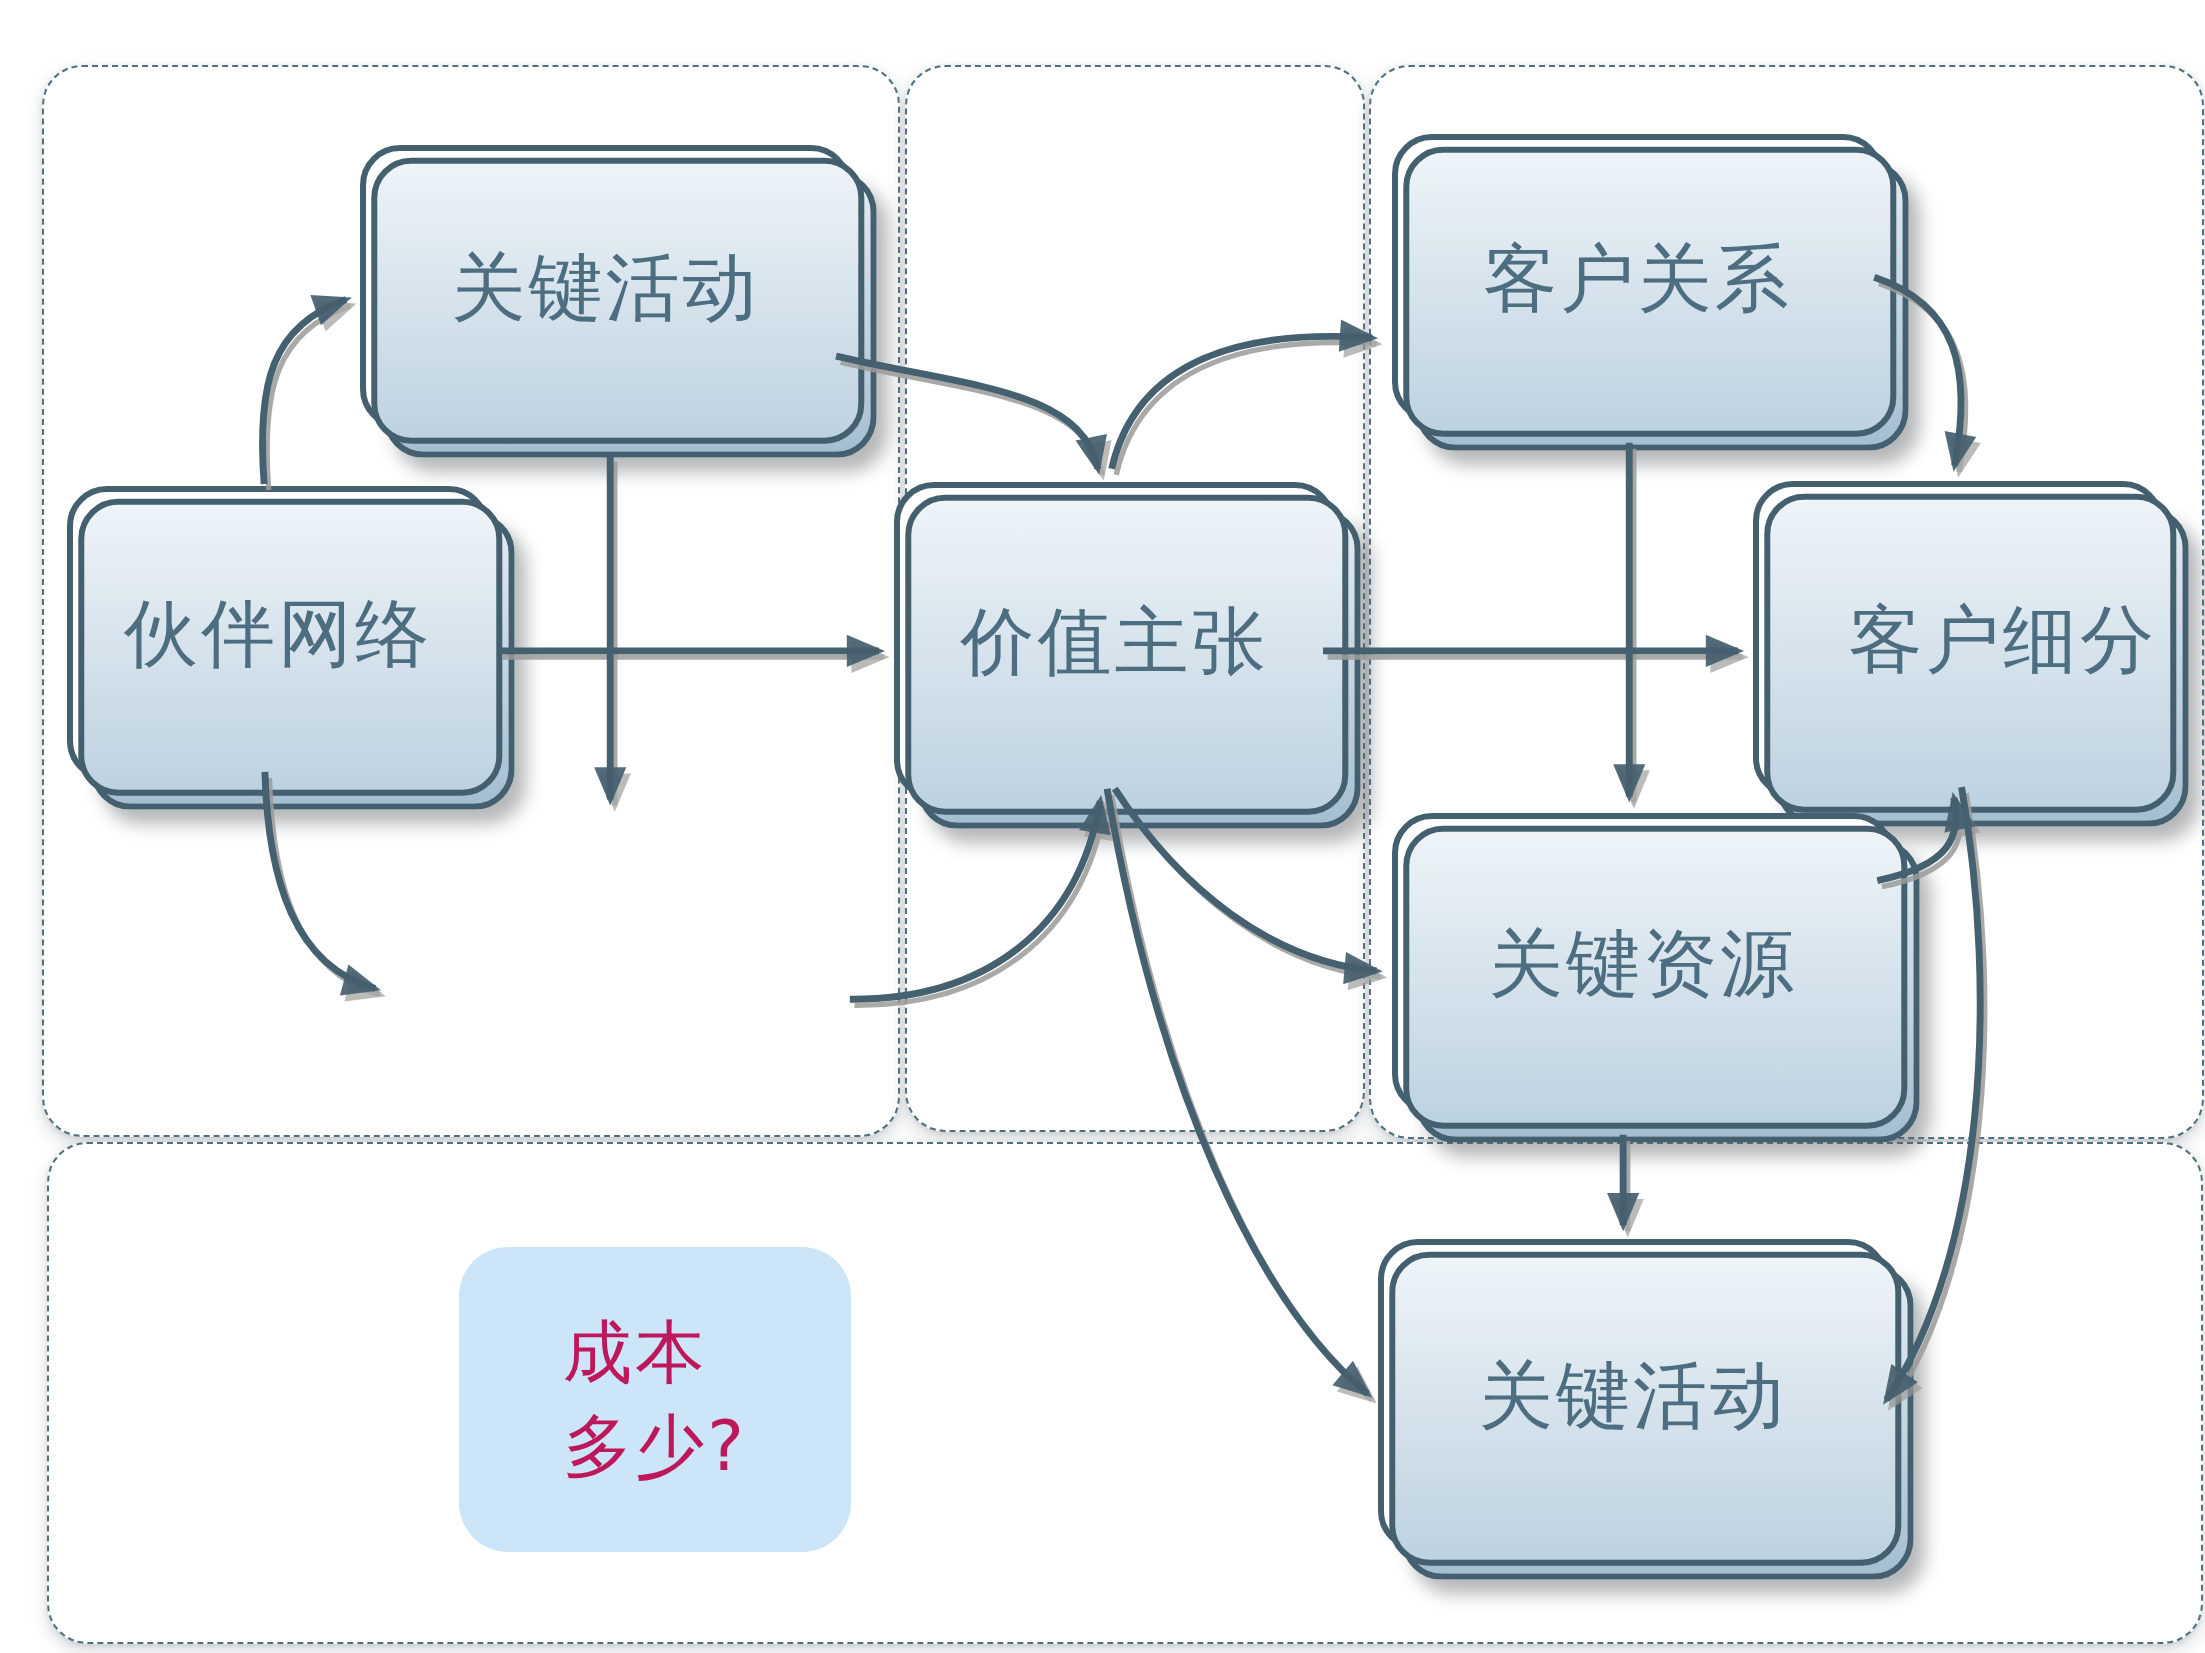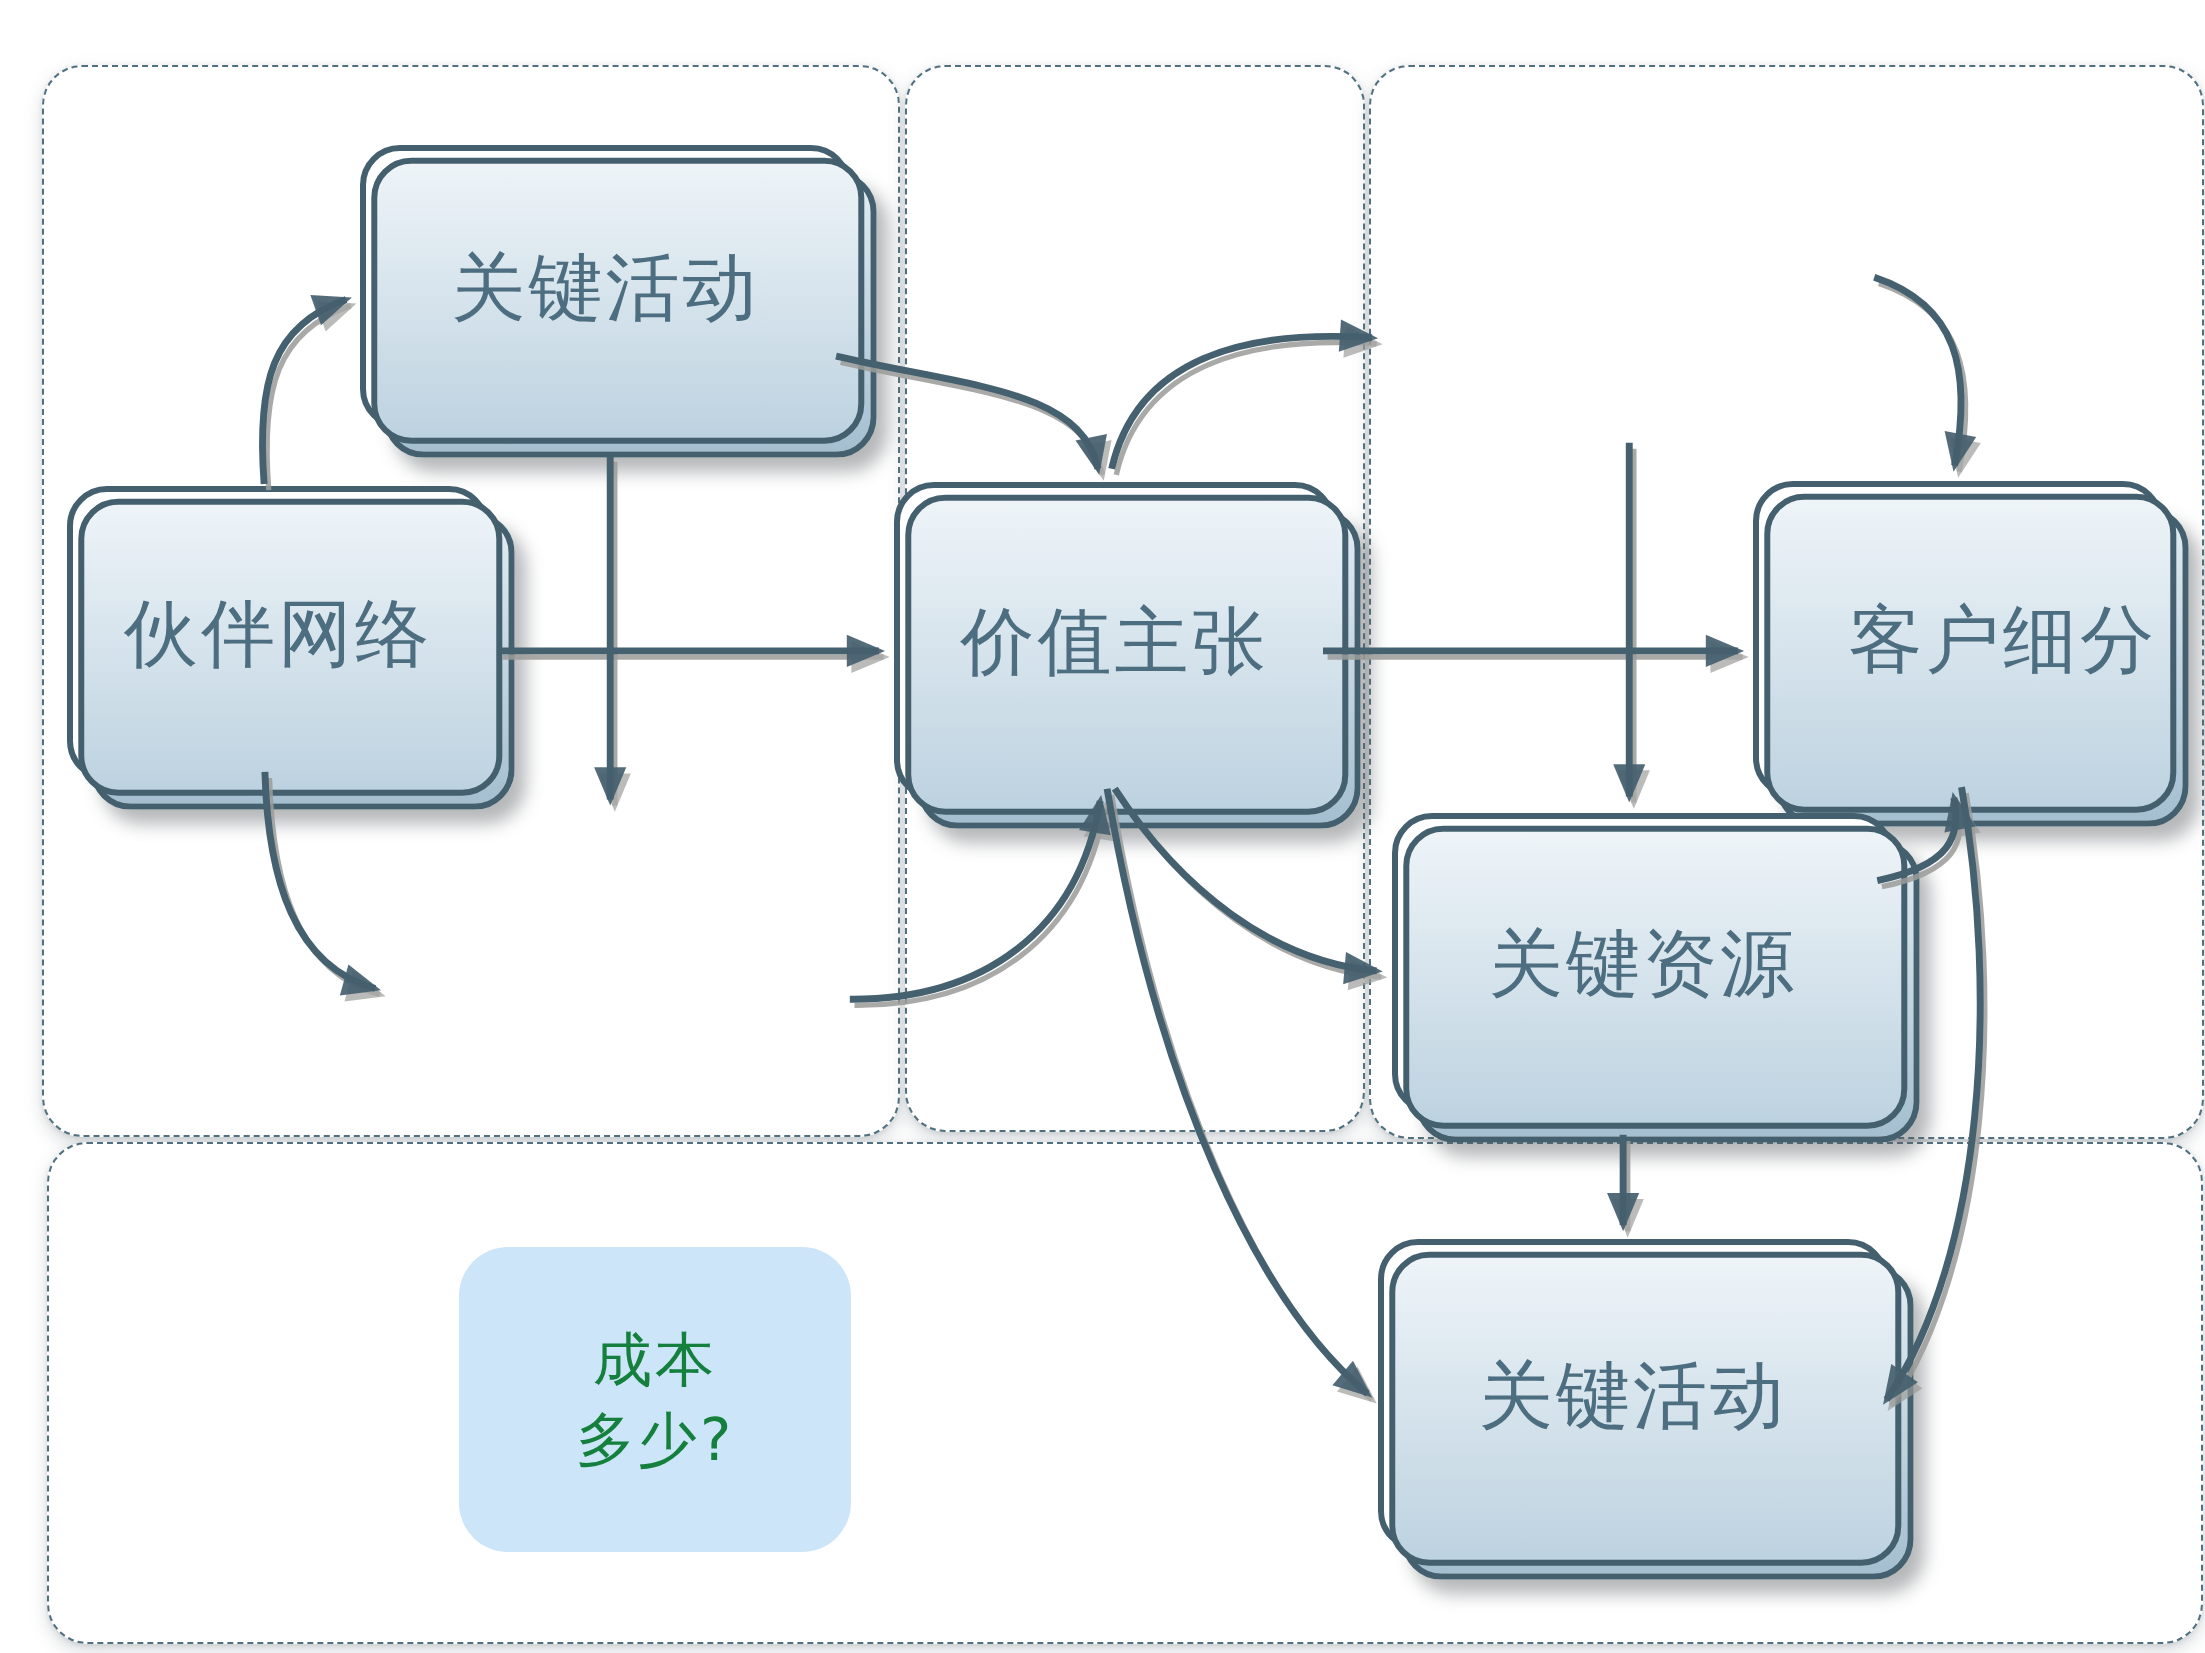"客户关系" div.node { html: none -> <div> <span>客户关系</span> </div> }
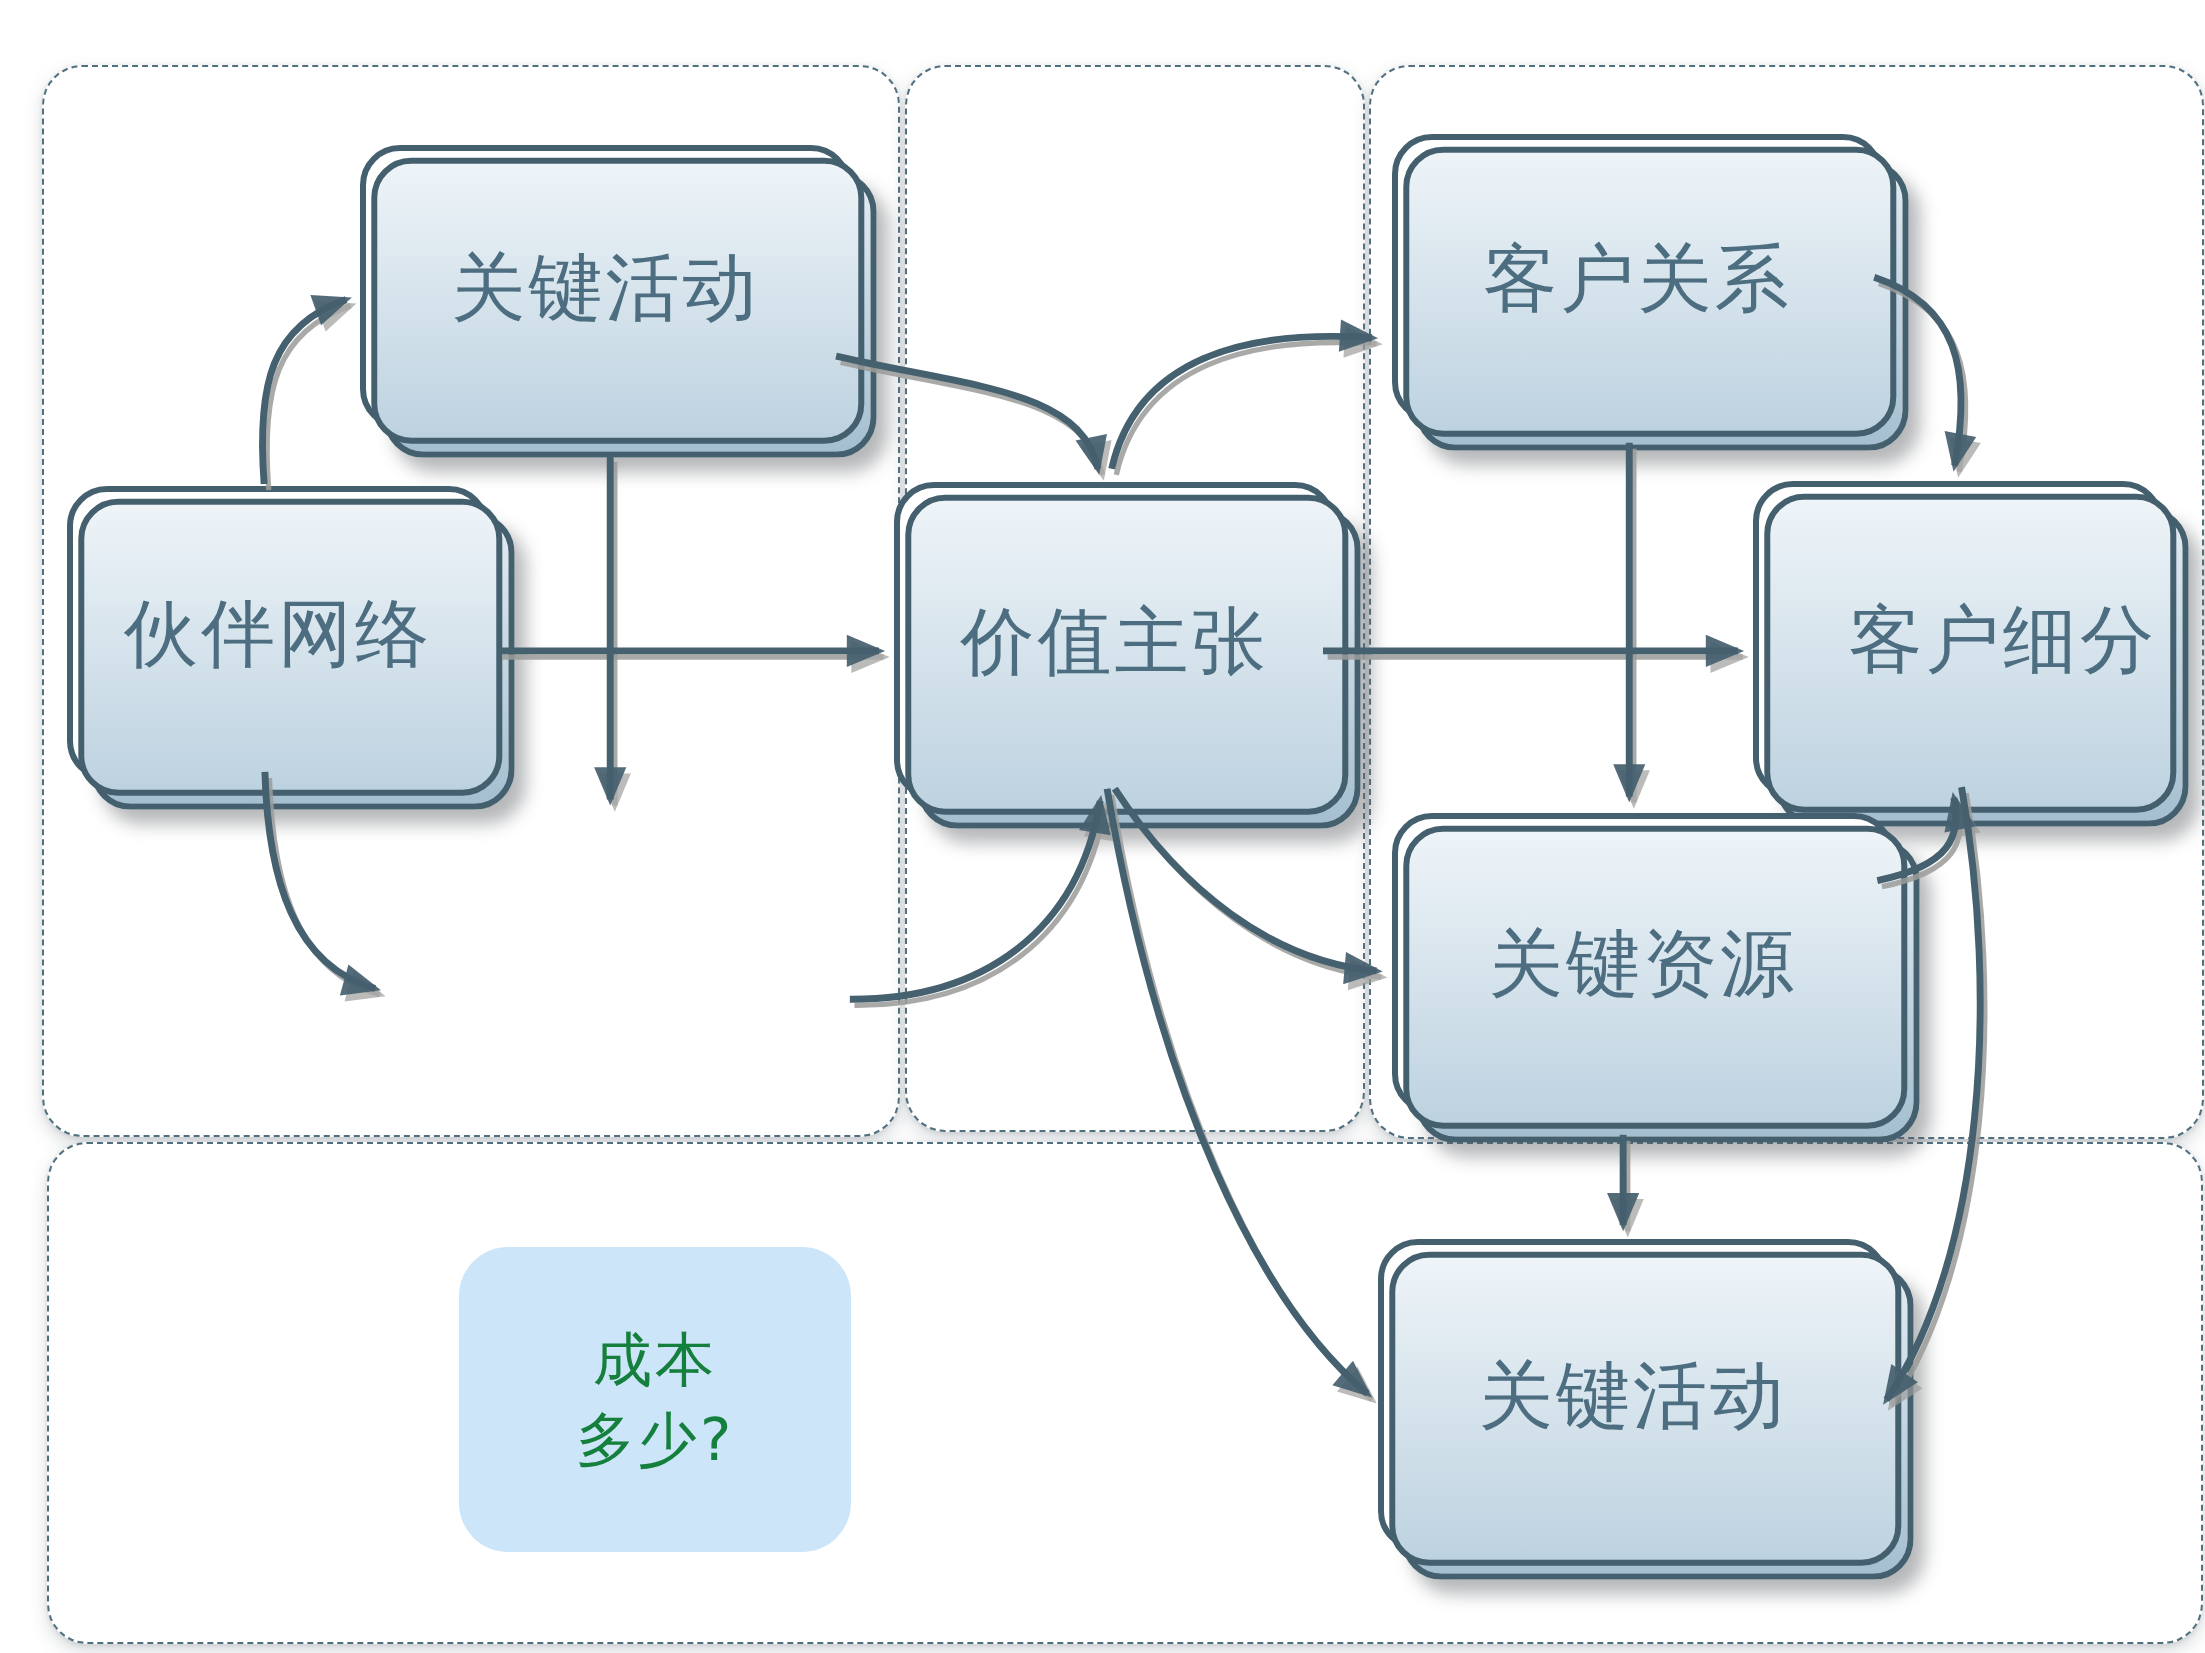"成本" .notebox .label { color: #15803d -> #be185d; font-size: 59px -> 69px; text-align: center -> none }
